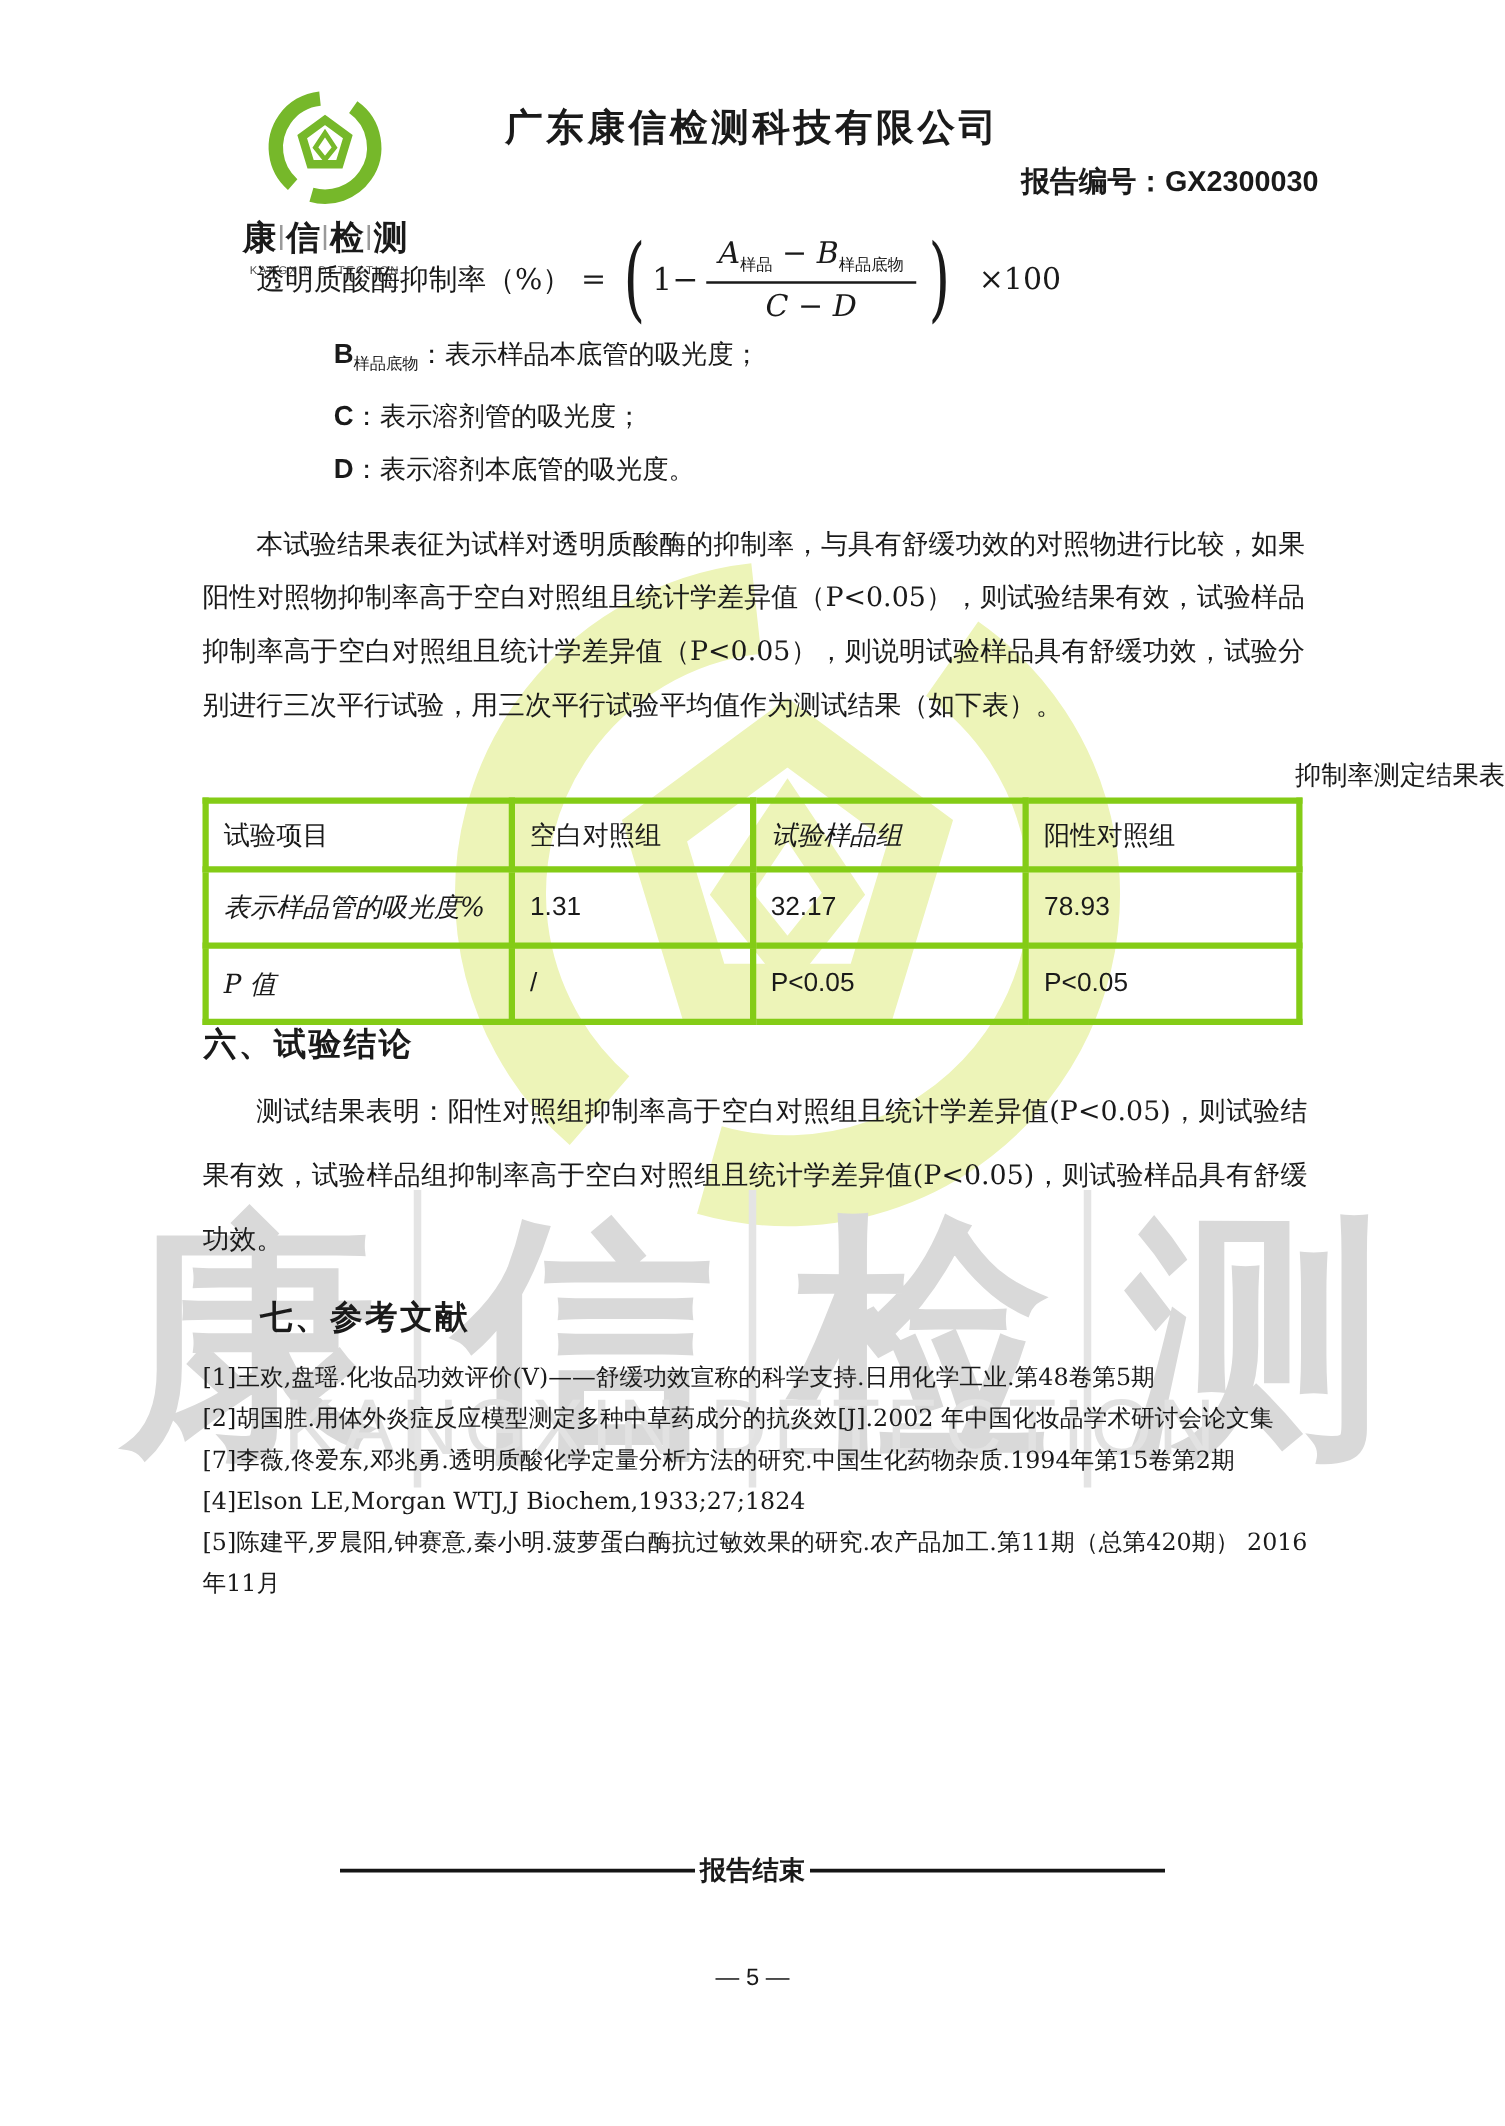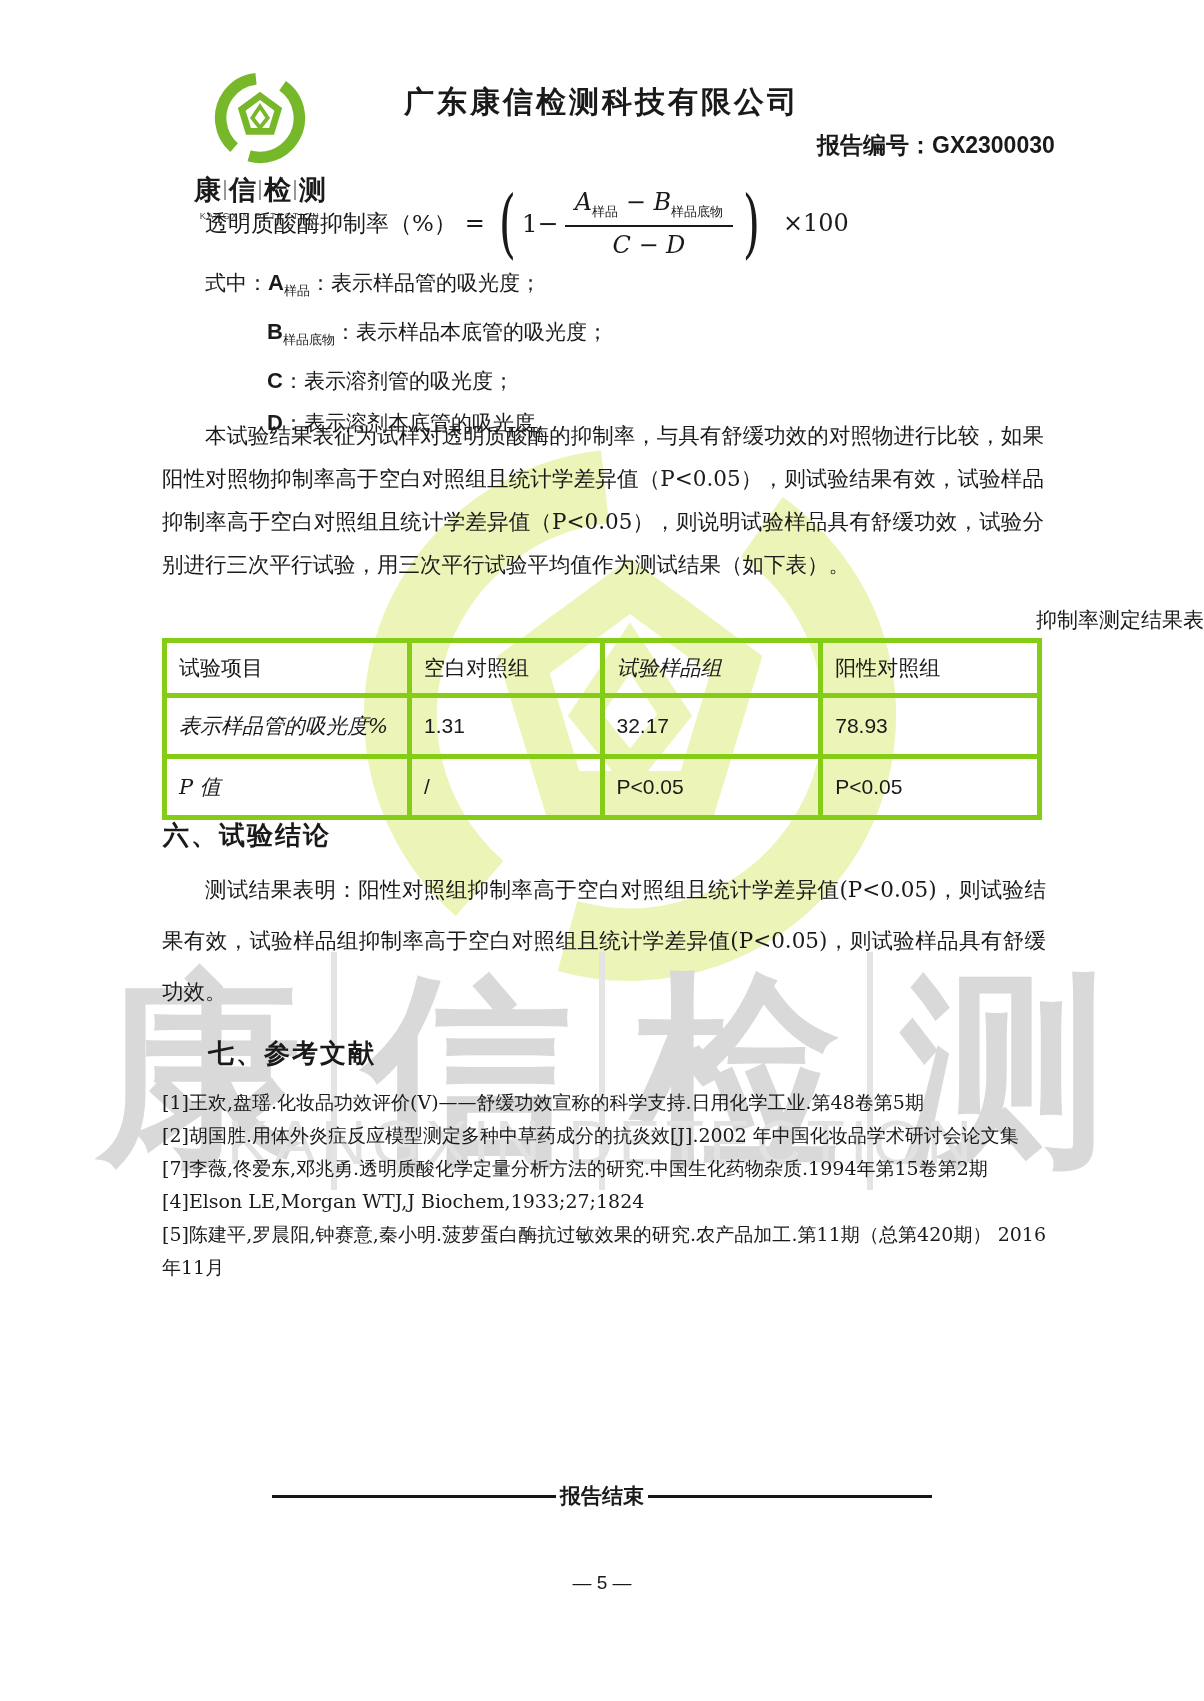"式中：A样品：表示样品管的吸光度；" div.row { html: <div> <span>式中：</span><span>A</span><sub>样品</sub><span>：表示样品管的吸光度；</span> </div> -> none }
